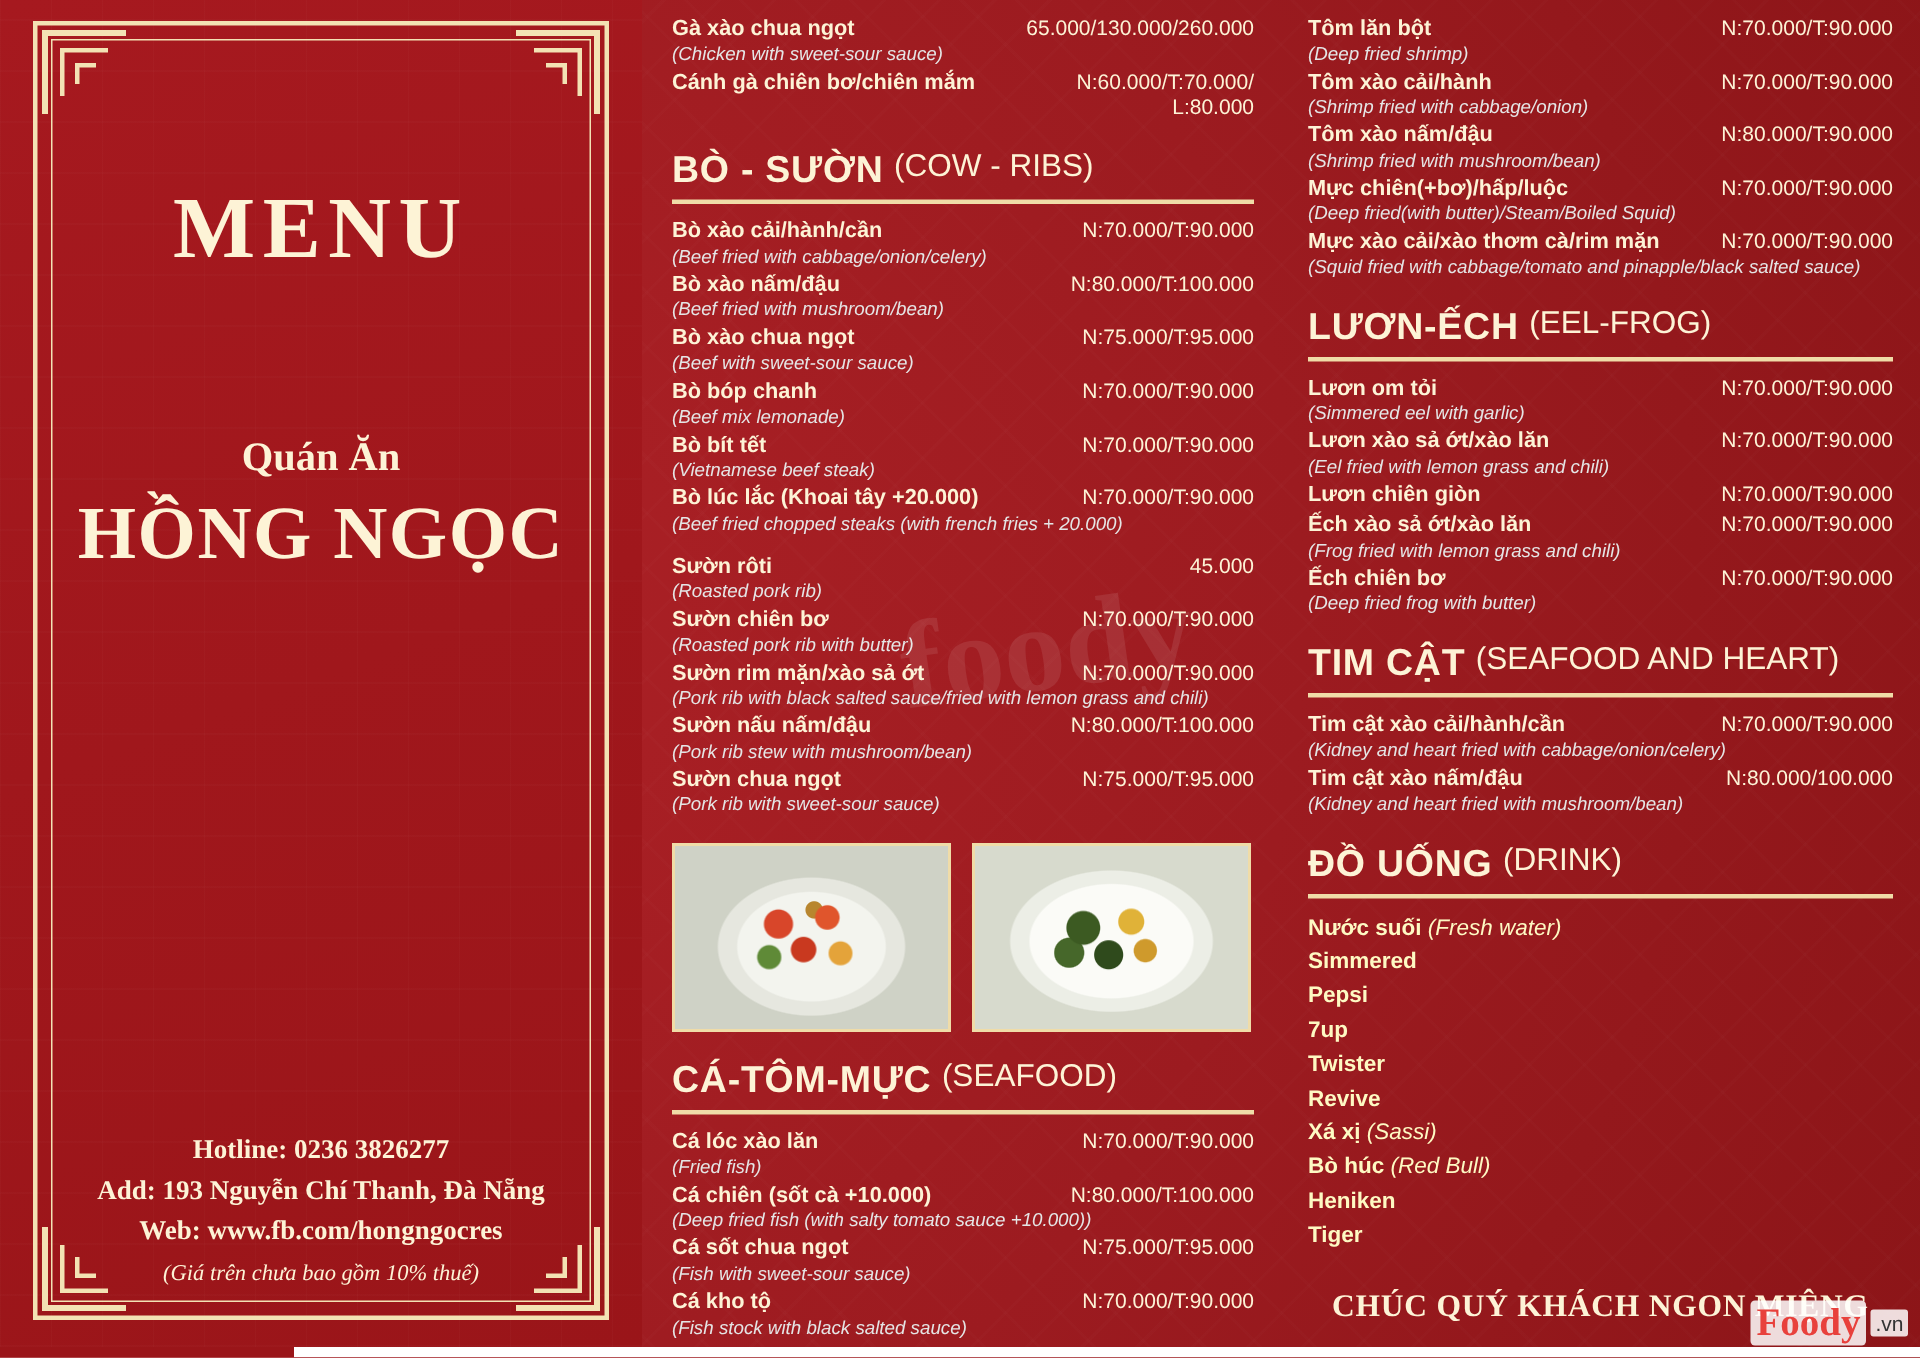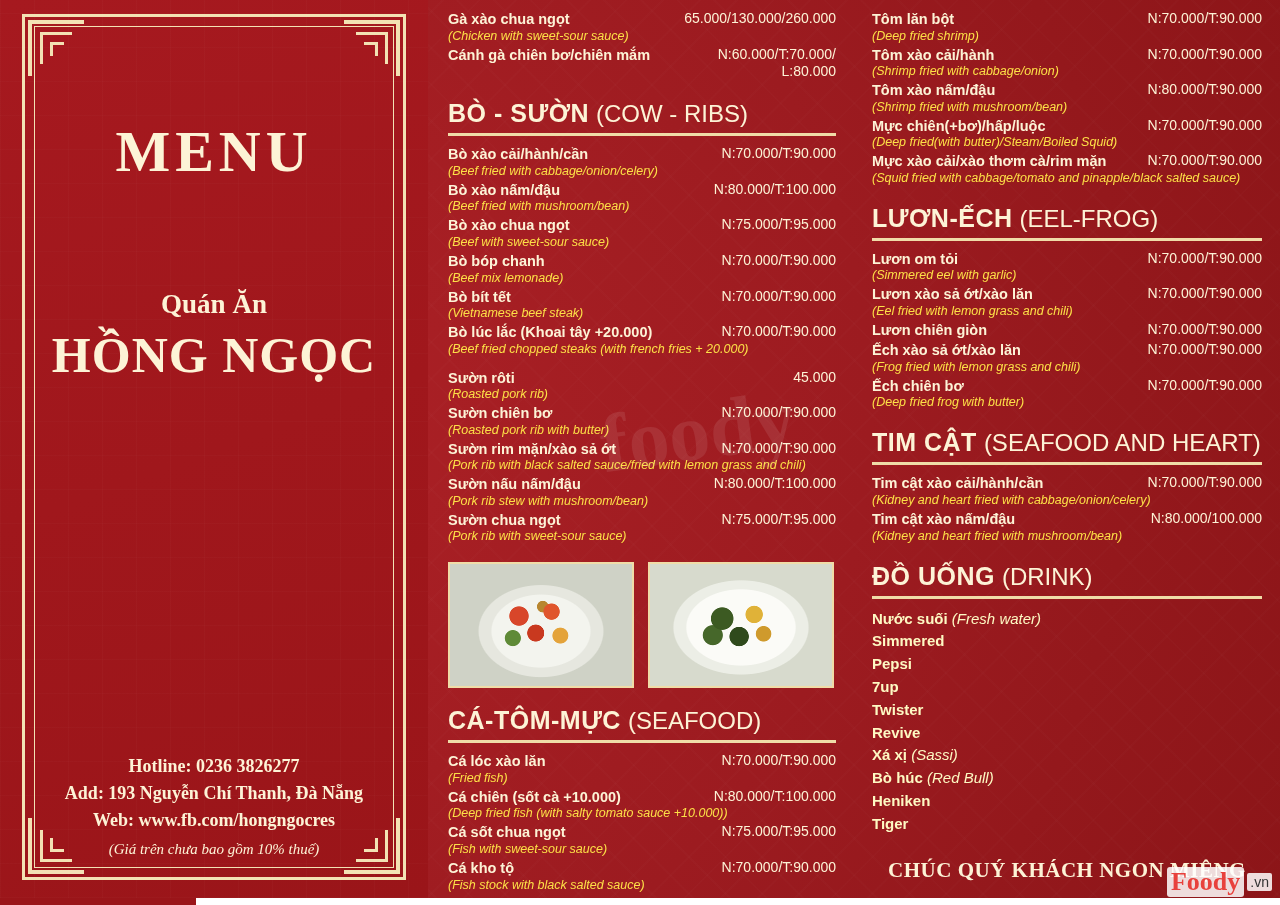"(Chicken with sweet-sour sauce)" .item-desc { color: #fde047 -> #e5e5e5 }
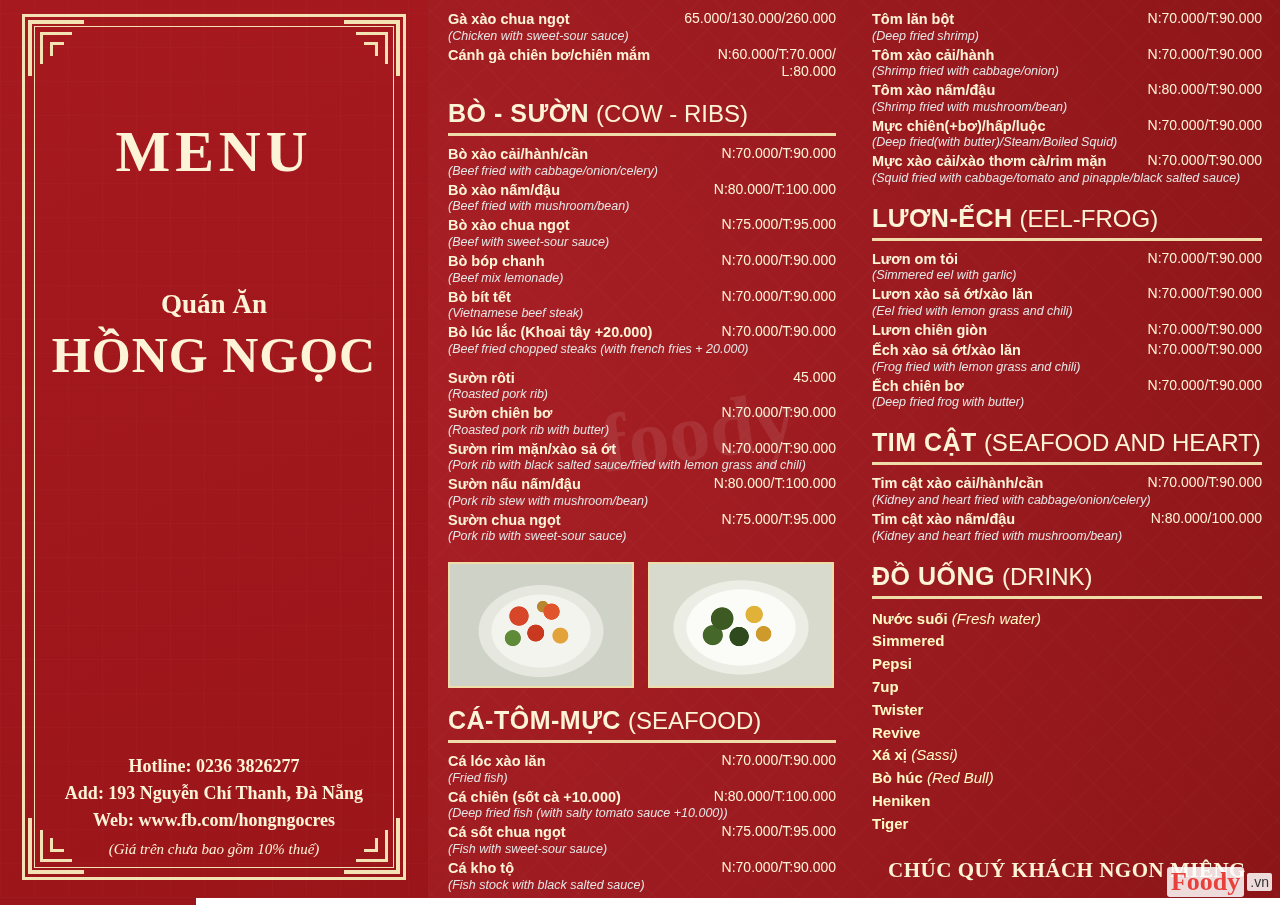"BÒ - SƯỜN" .section-head { align-items: flex-end -> flex-start }
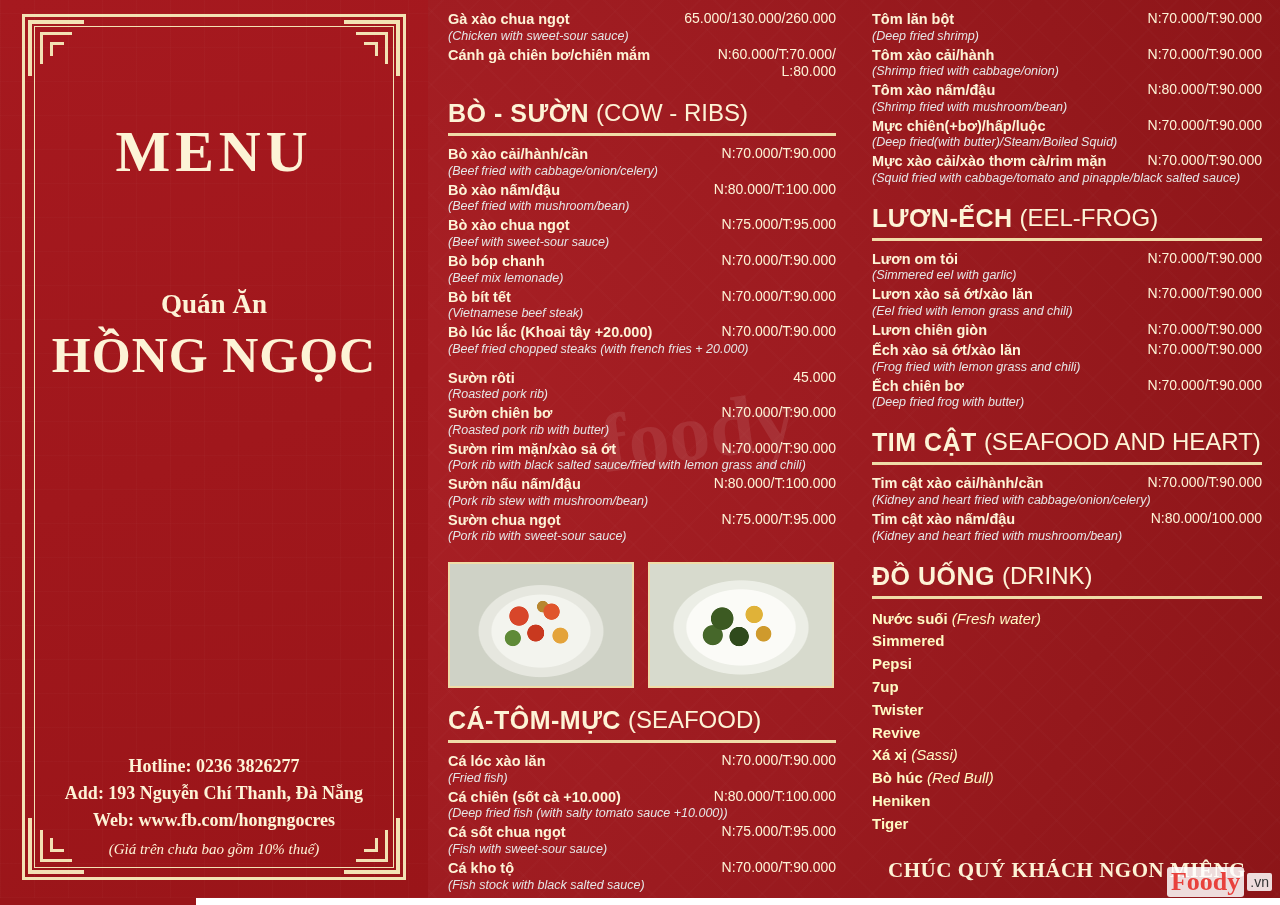"(COW - RIBS)" .section-head .en { font-size: 24px -> 21px }
